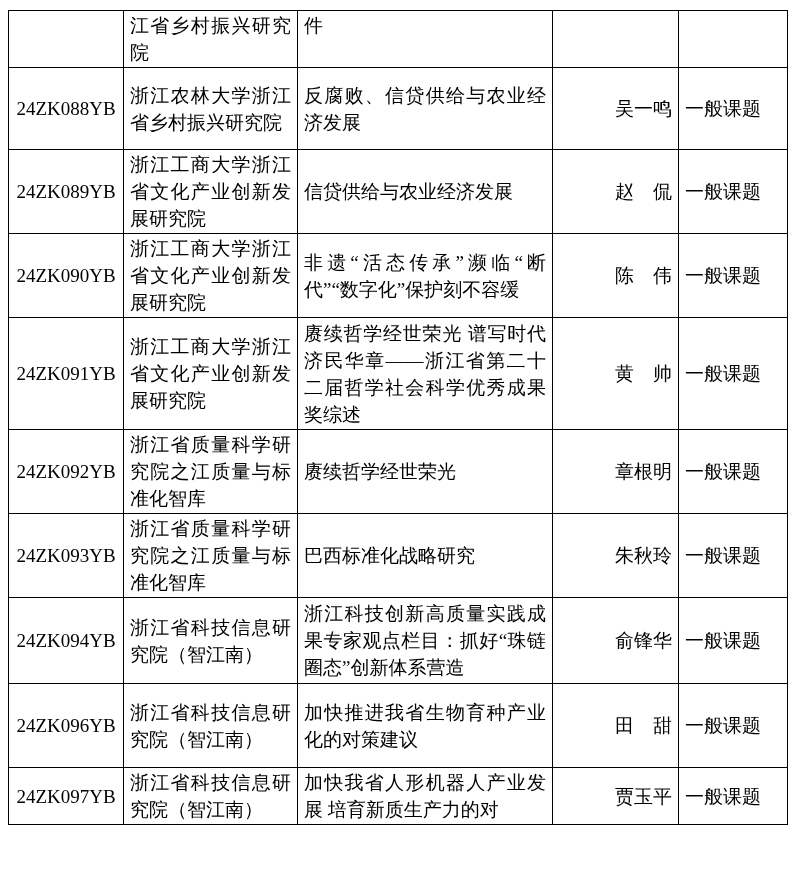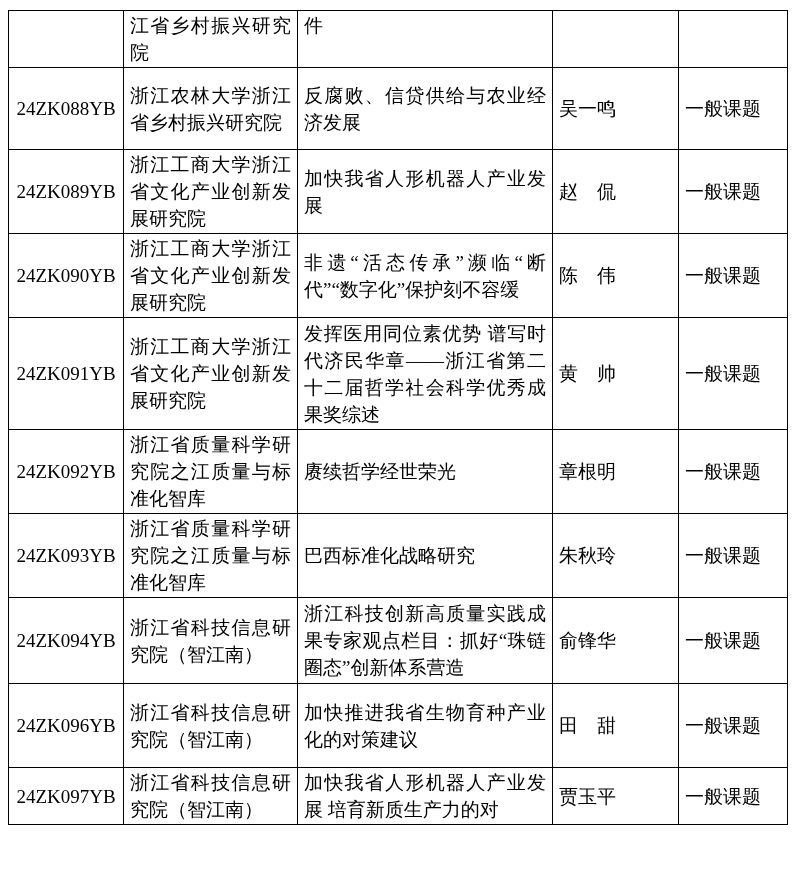"吴一鸣" td.c-name { text-align: left -> right }
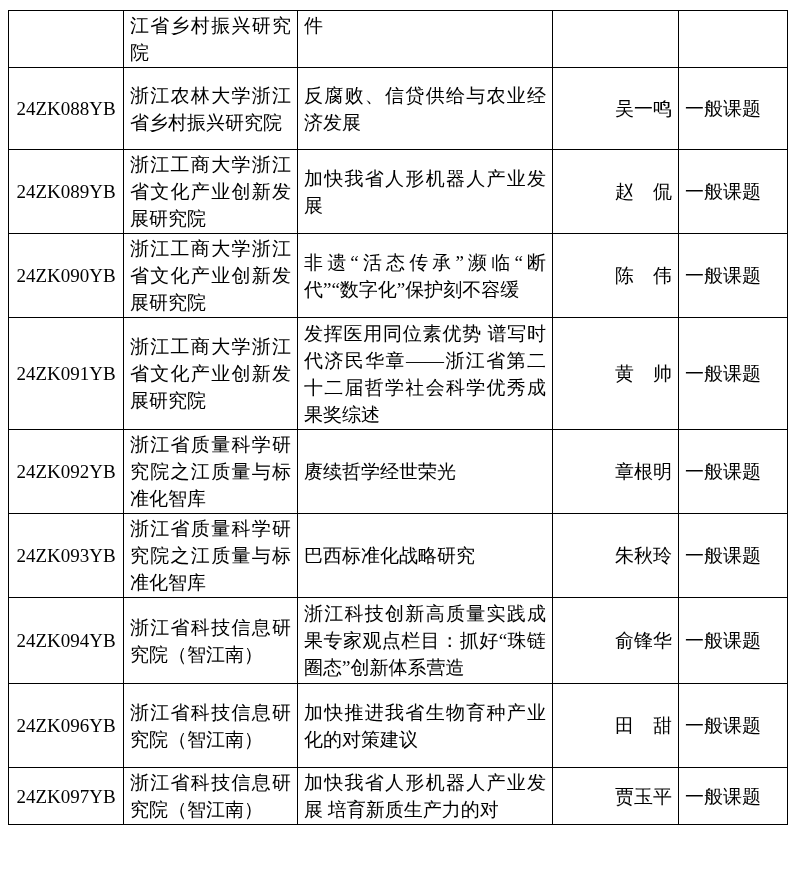"加快我省人形机器人产业发展" td.c-title { text: 加快我省人形机器人产业 -> 信贷供给与农业经济 }
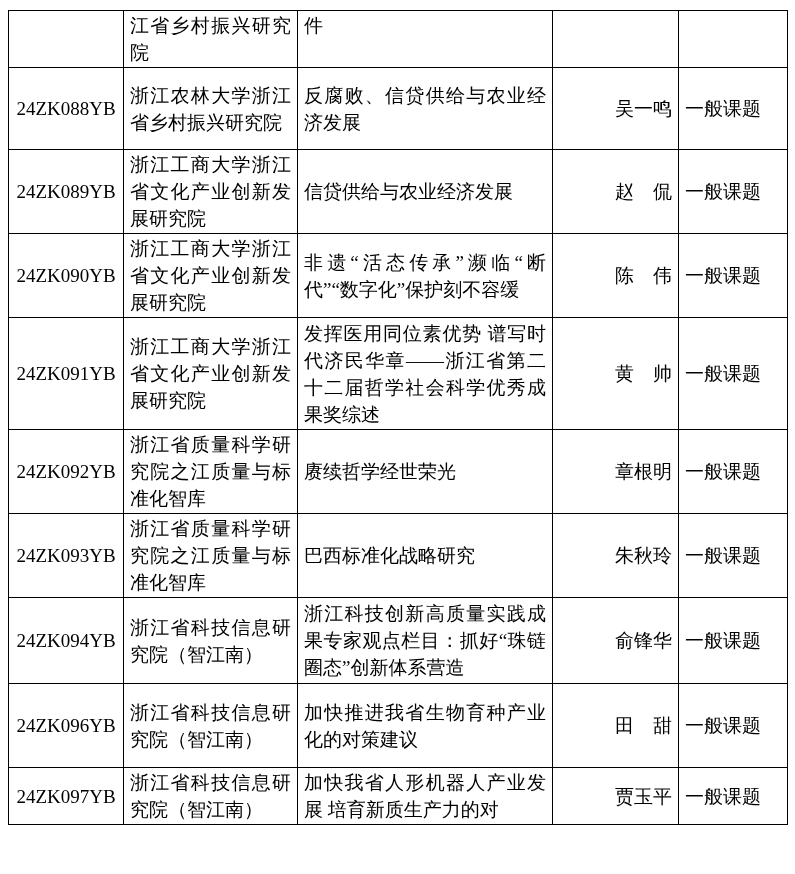"发挥医用同位素优势" td.c-title { text: 发挥医用同位素优势 -> 赓续哲学经世荣光 }
